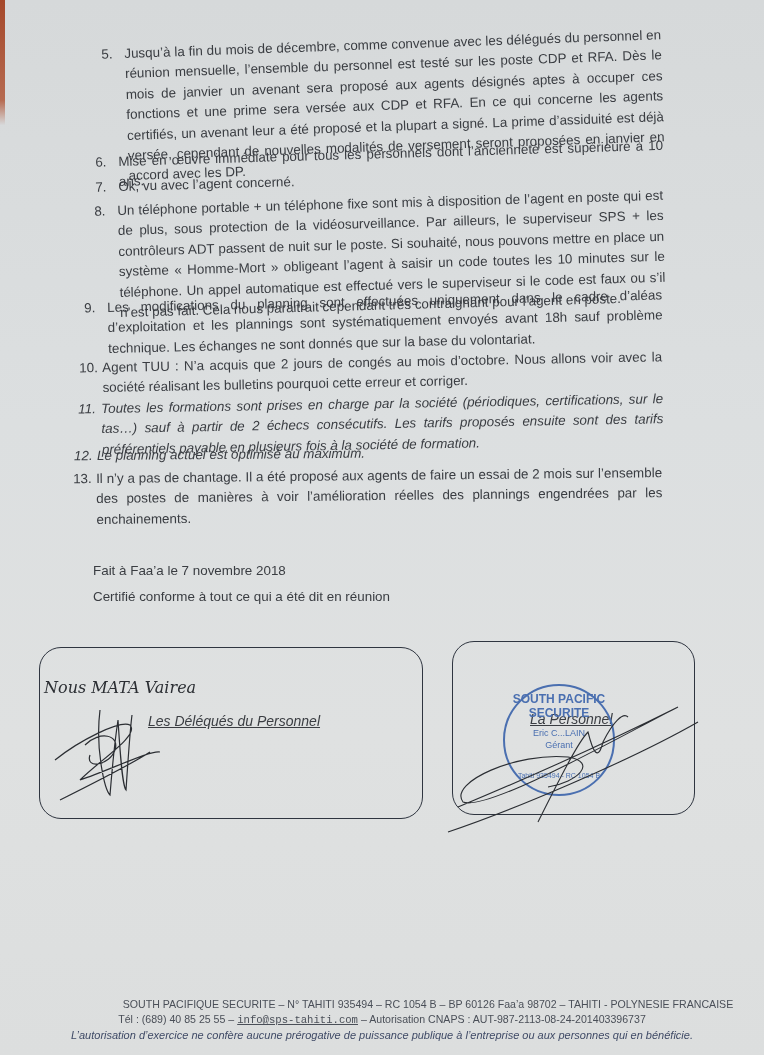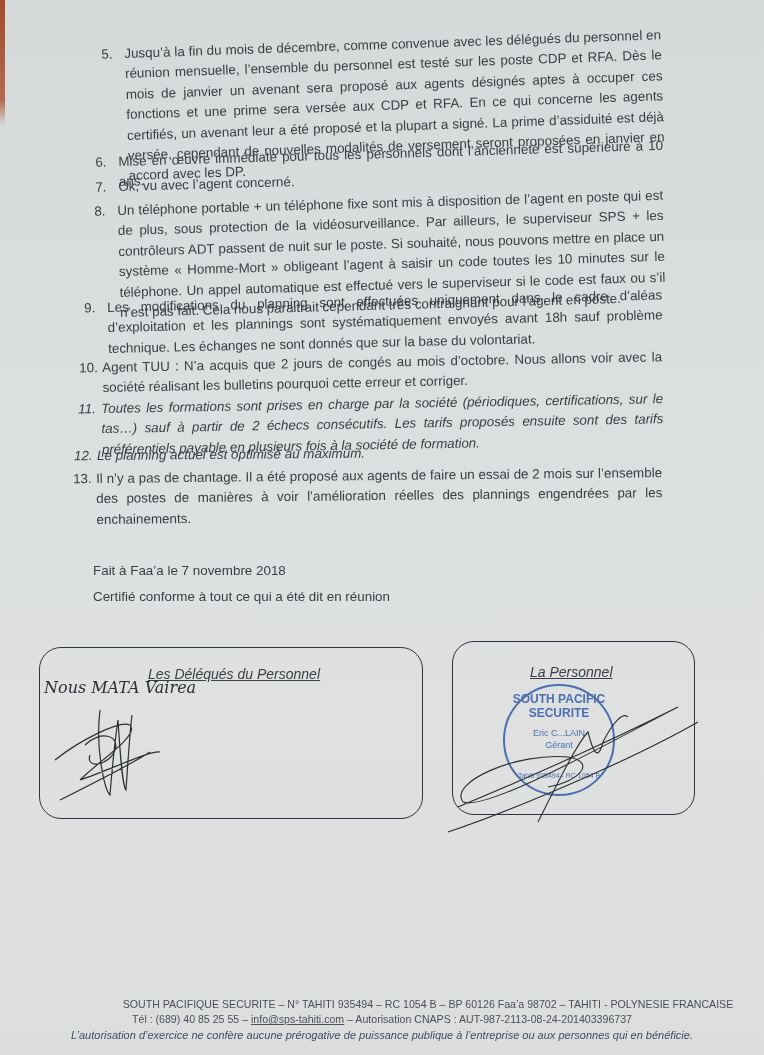"Les Déléqués du Personnel" .sig-title { margin-top: none -> 47px }
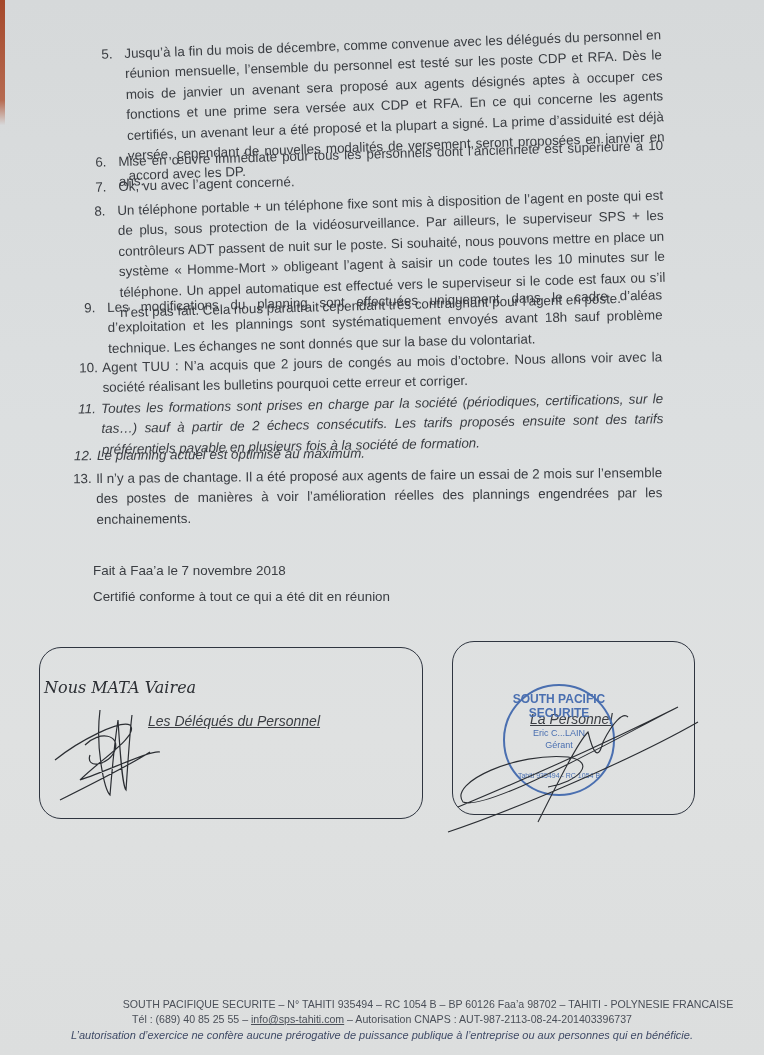"info@sps-tahiti.com" .footer a { font-family: none -> Liberation Mono, monospace }
